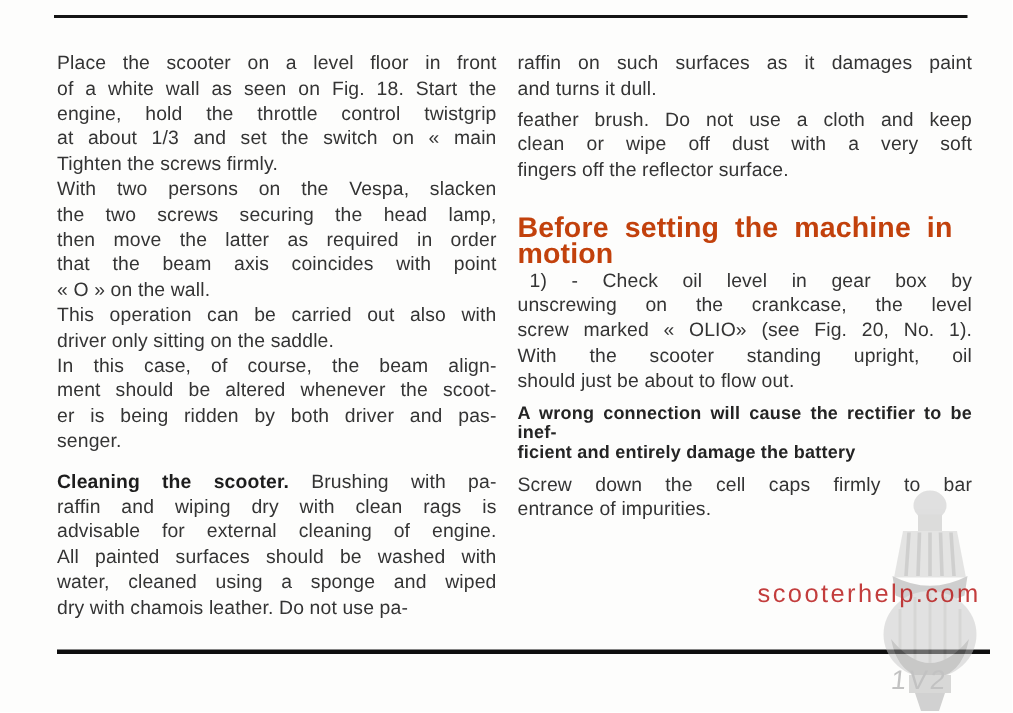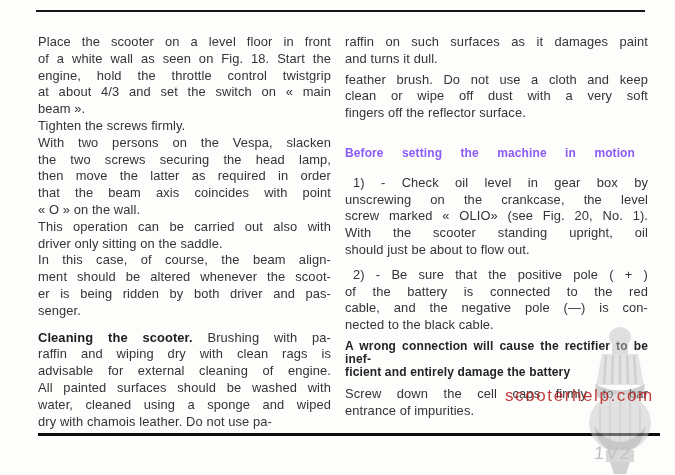"at about 4/3 and set" div.line { text: 4/3 -> 1/3 }
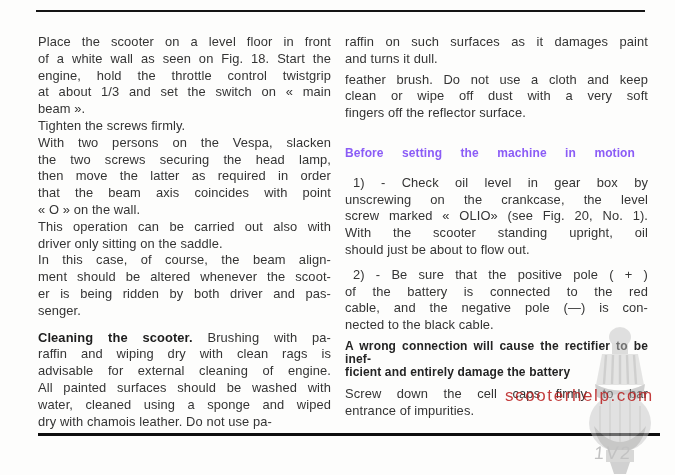"beam »." div.line { html: <div>beam ».</div> -> none }
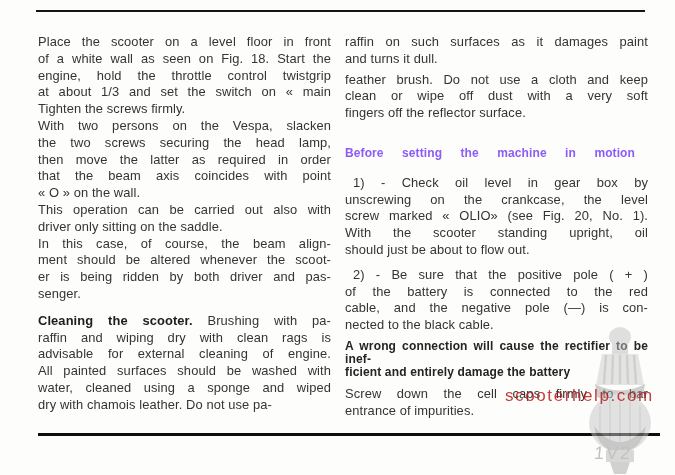"Before setting the machine in" .block.heading { color: #8b5cf6 -> #c2410c; font-size: 12px -> 19px }
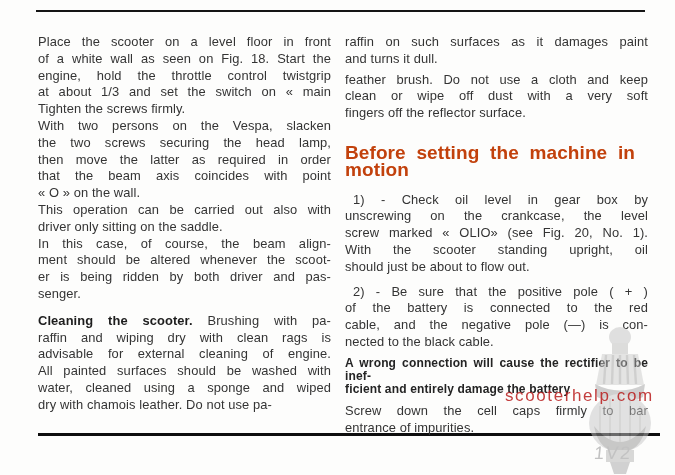"1) - Check oil level" .g13 { margin-top: 13px -> none }
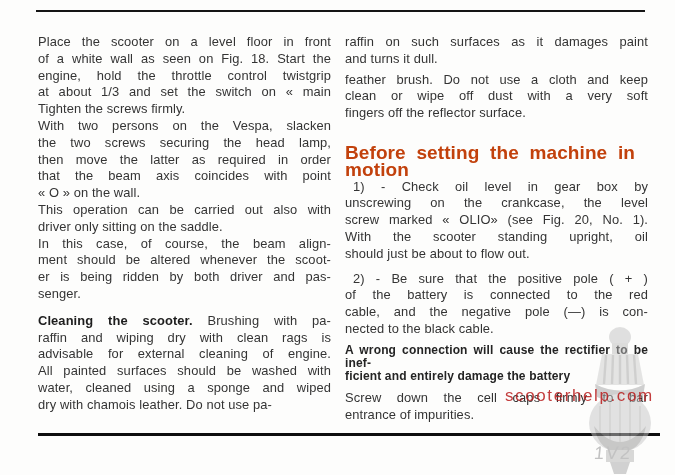"2) - Be sure that" div.block { html: <div> <div>2) - Be sure that the positive pole ( + )</div> <div>of the battery is connected to the red</div> <div>cable, and the negative pole (—) is con-</div> <div>nected to the black cable.</div> </div> -> none }
